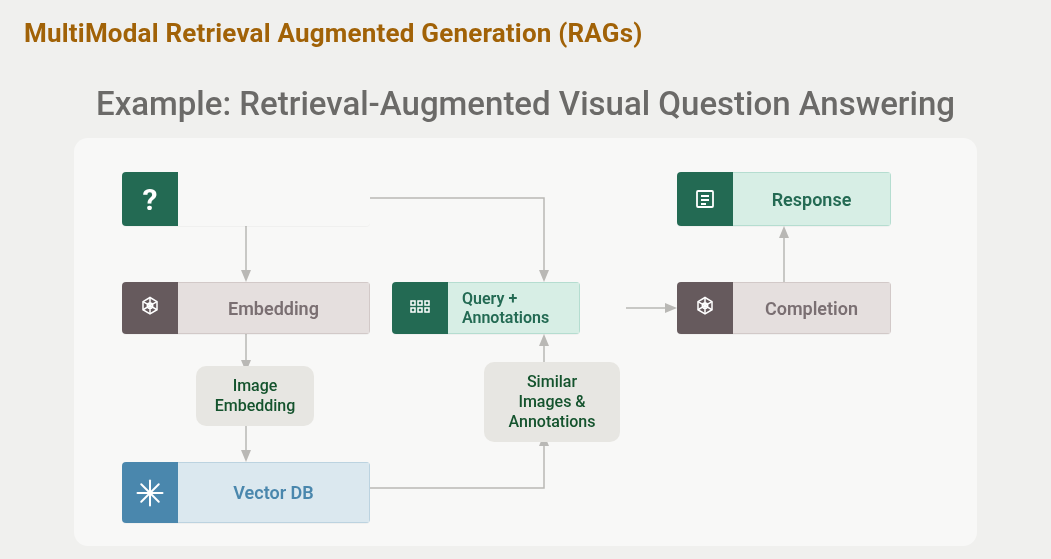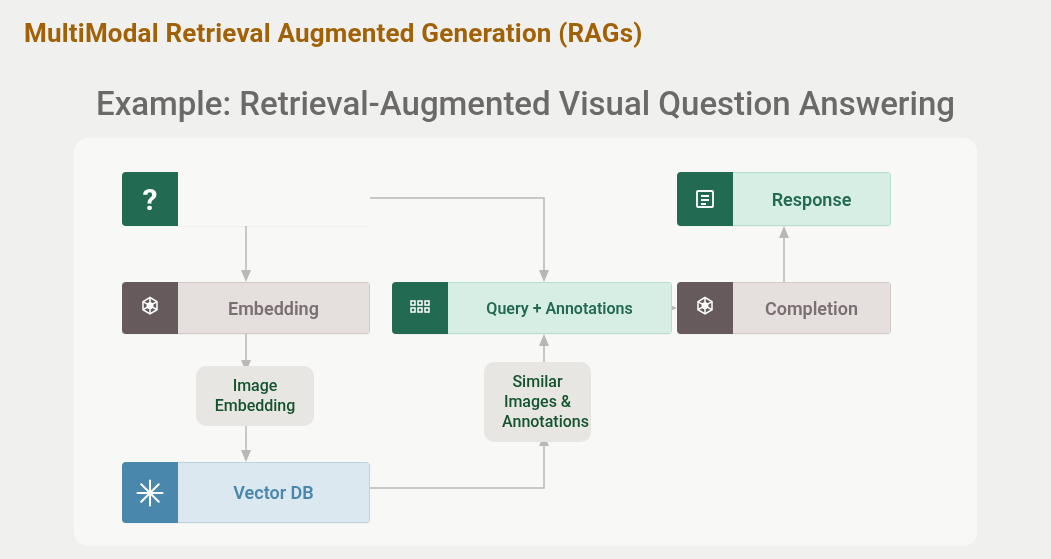"Query + Annotations" div.node { width: 280px -> 188px }
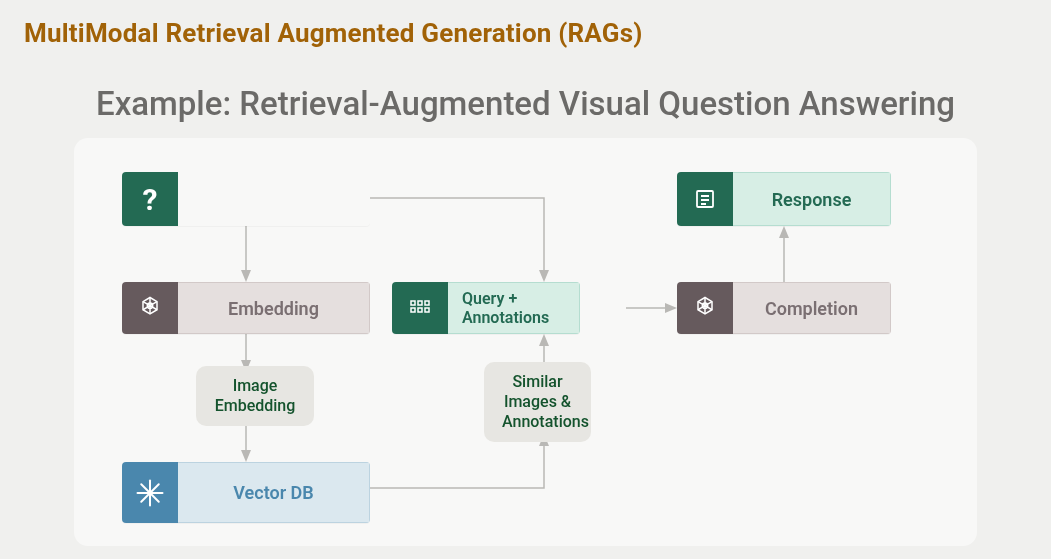"Similar" div.annotation { width: 107px -> 136px }
